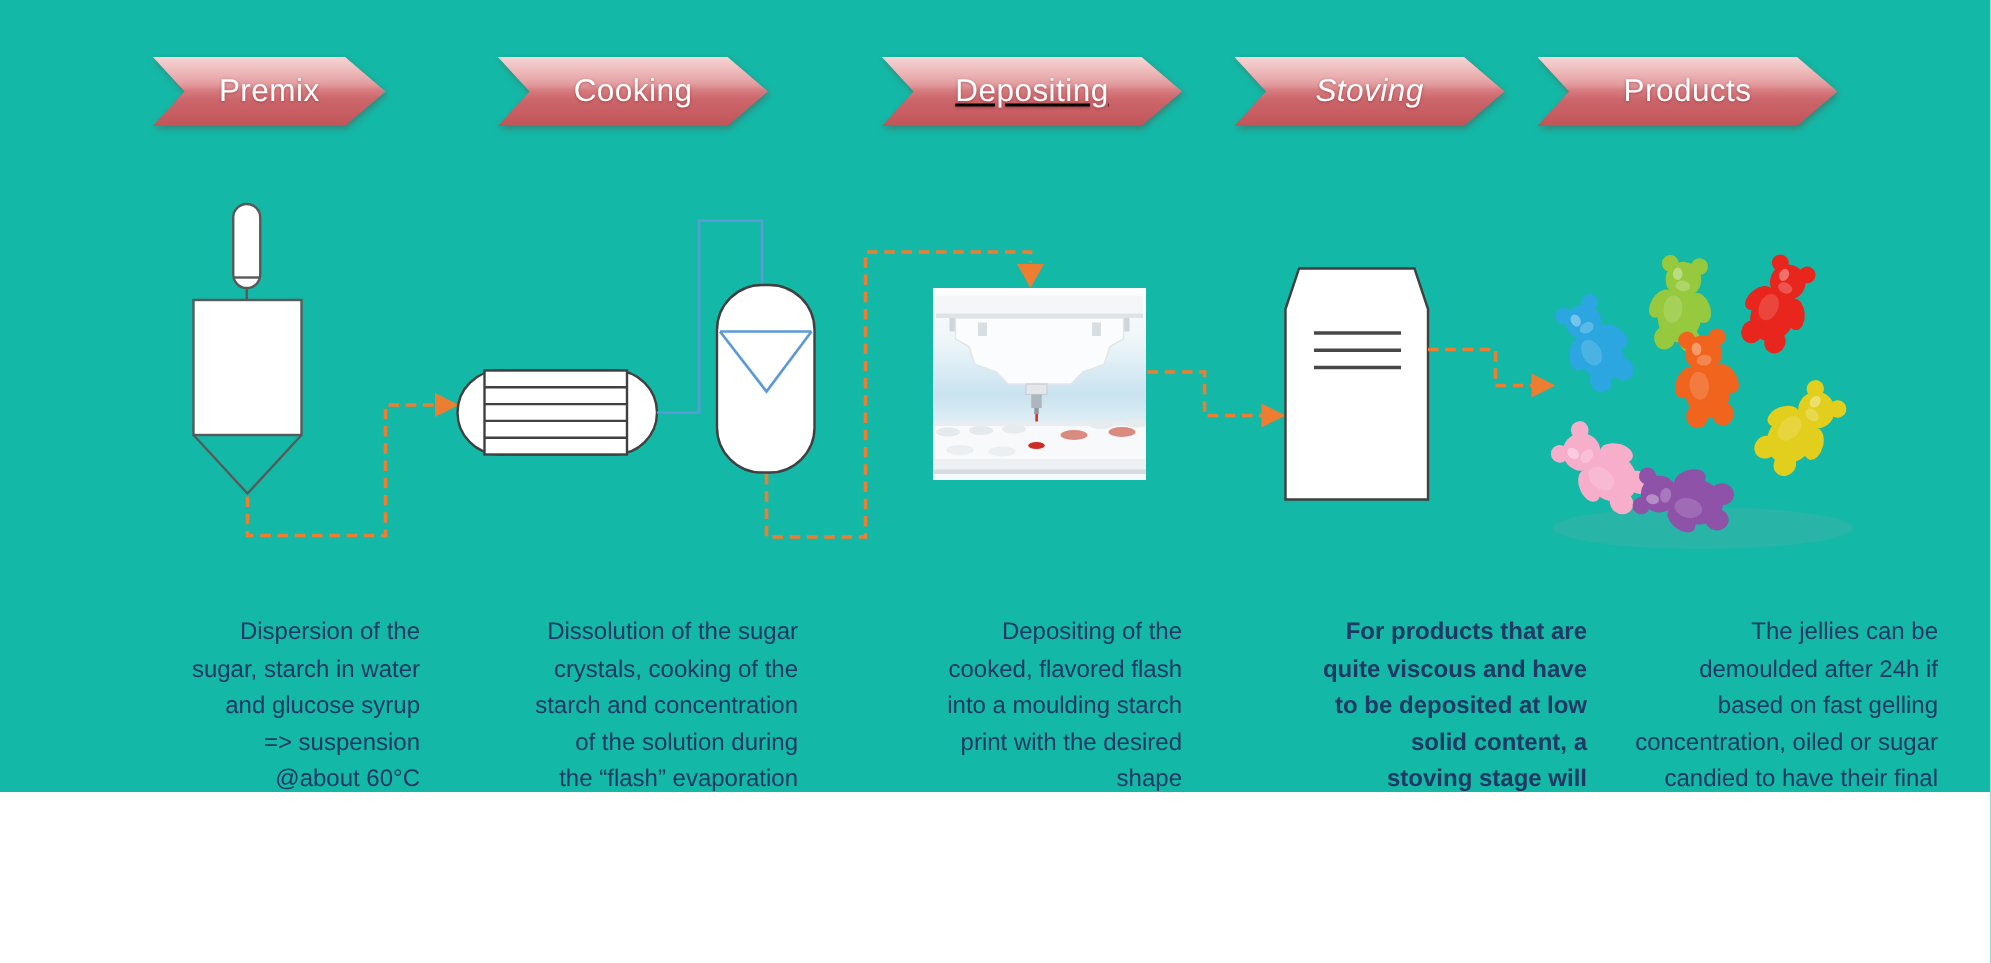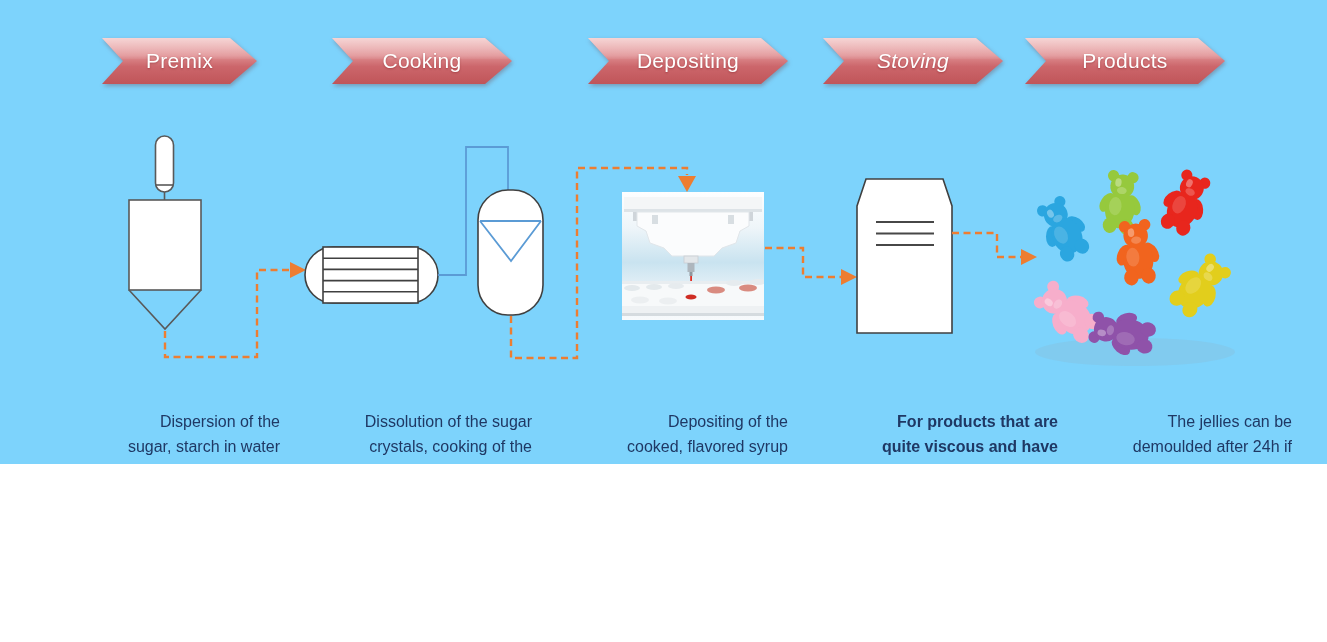"Premix" .canvas { background: #7dd3fc -> #14b8a6; height: 464px -> 528px }
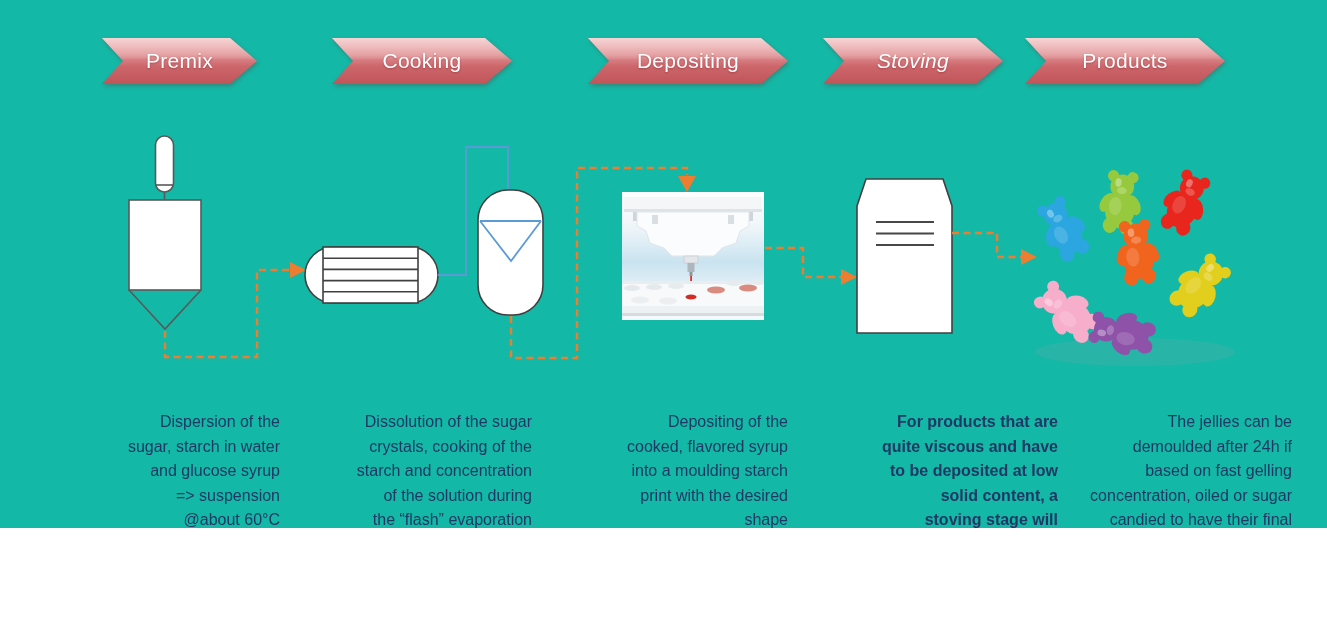"Depositing" .bw-depositing { text-decoration: none -> underline }
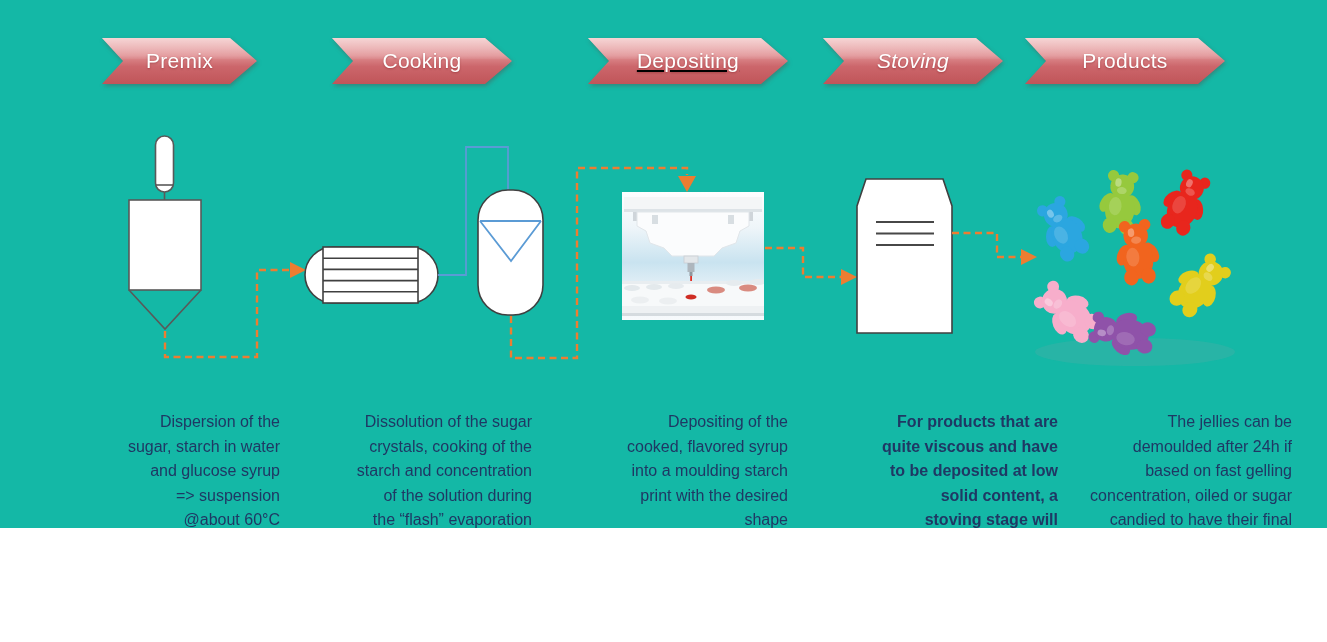"Depositing of the" div.desc { text: syrup -> flash }
